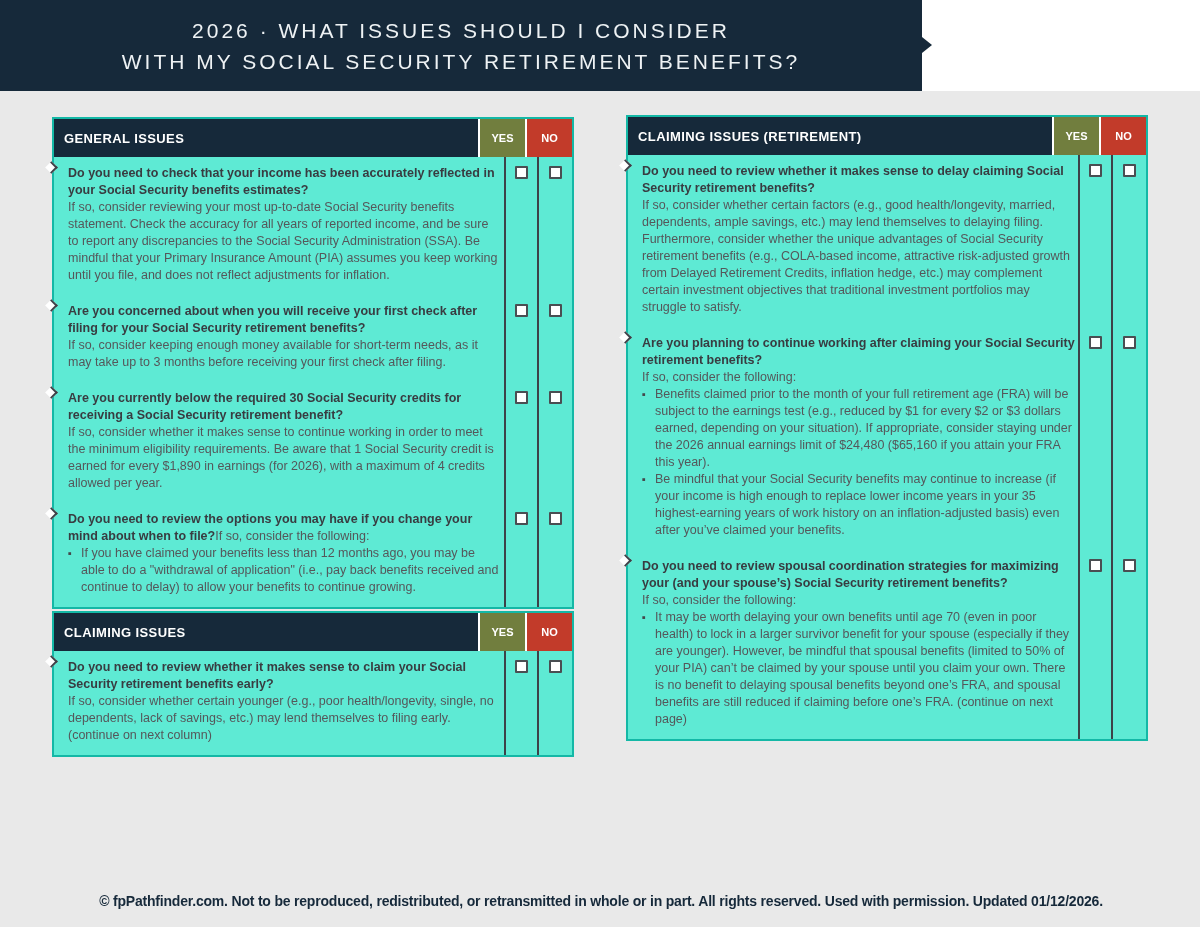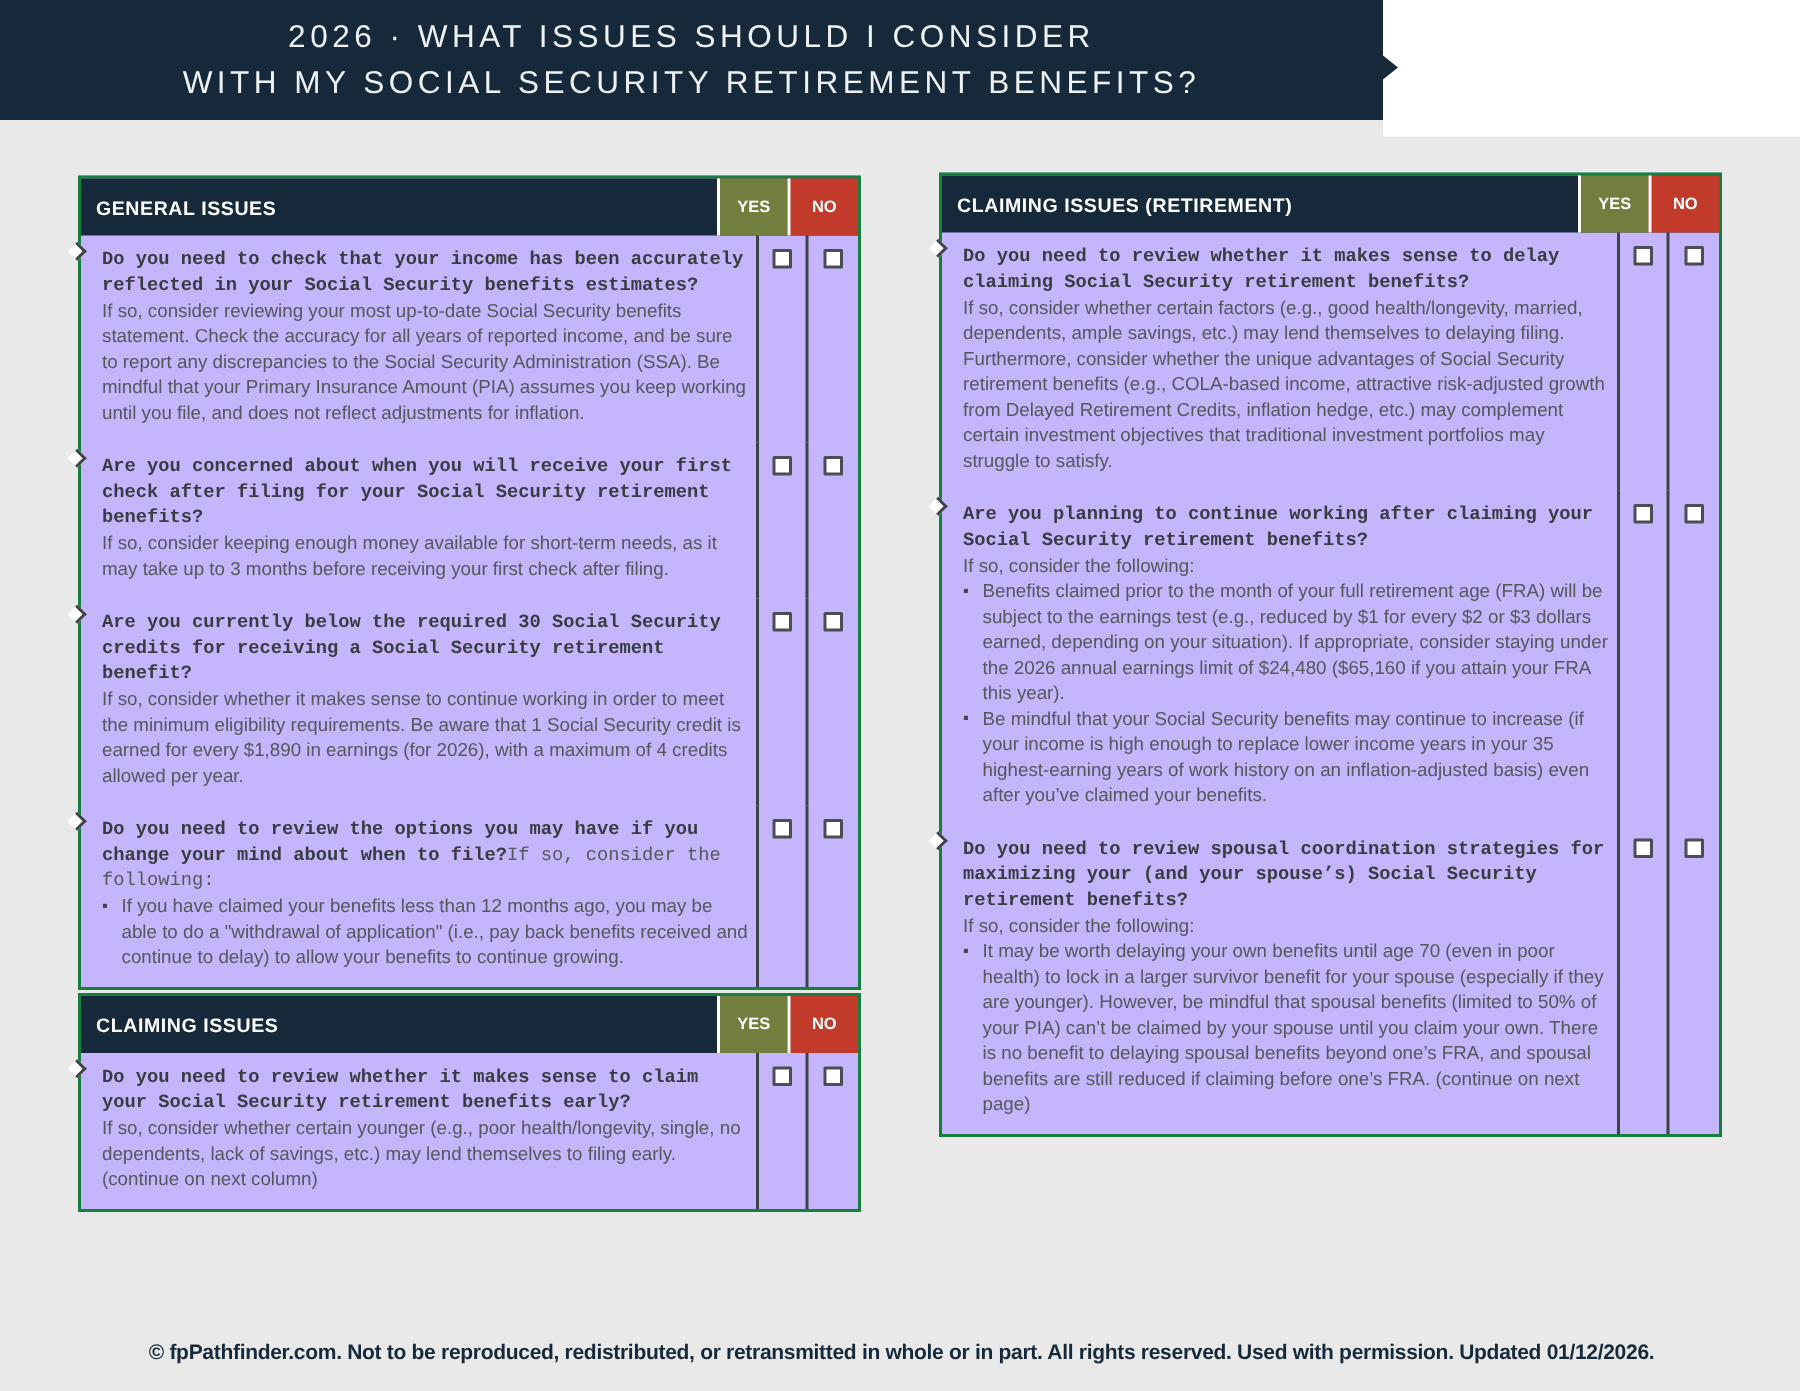"2026 · WHAT ISSUES SHOULD" .banner { height: 80px -> 91px }
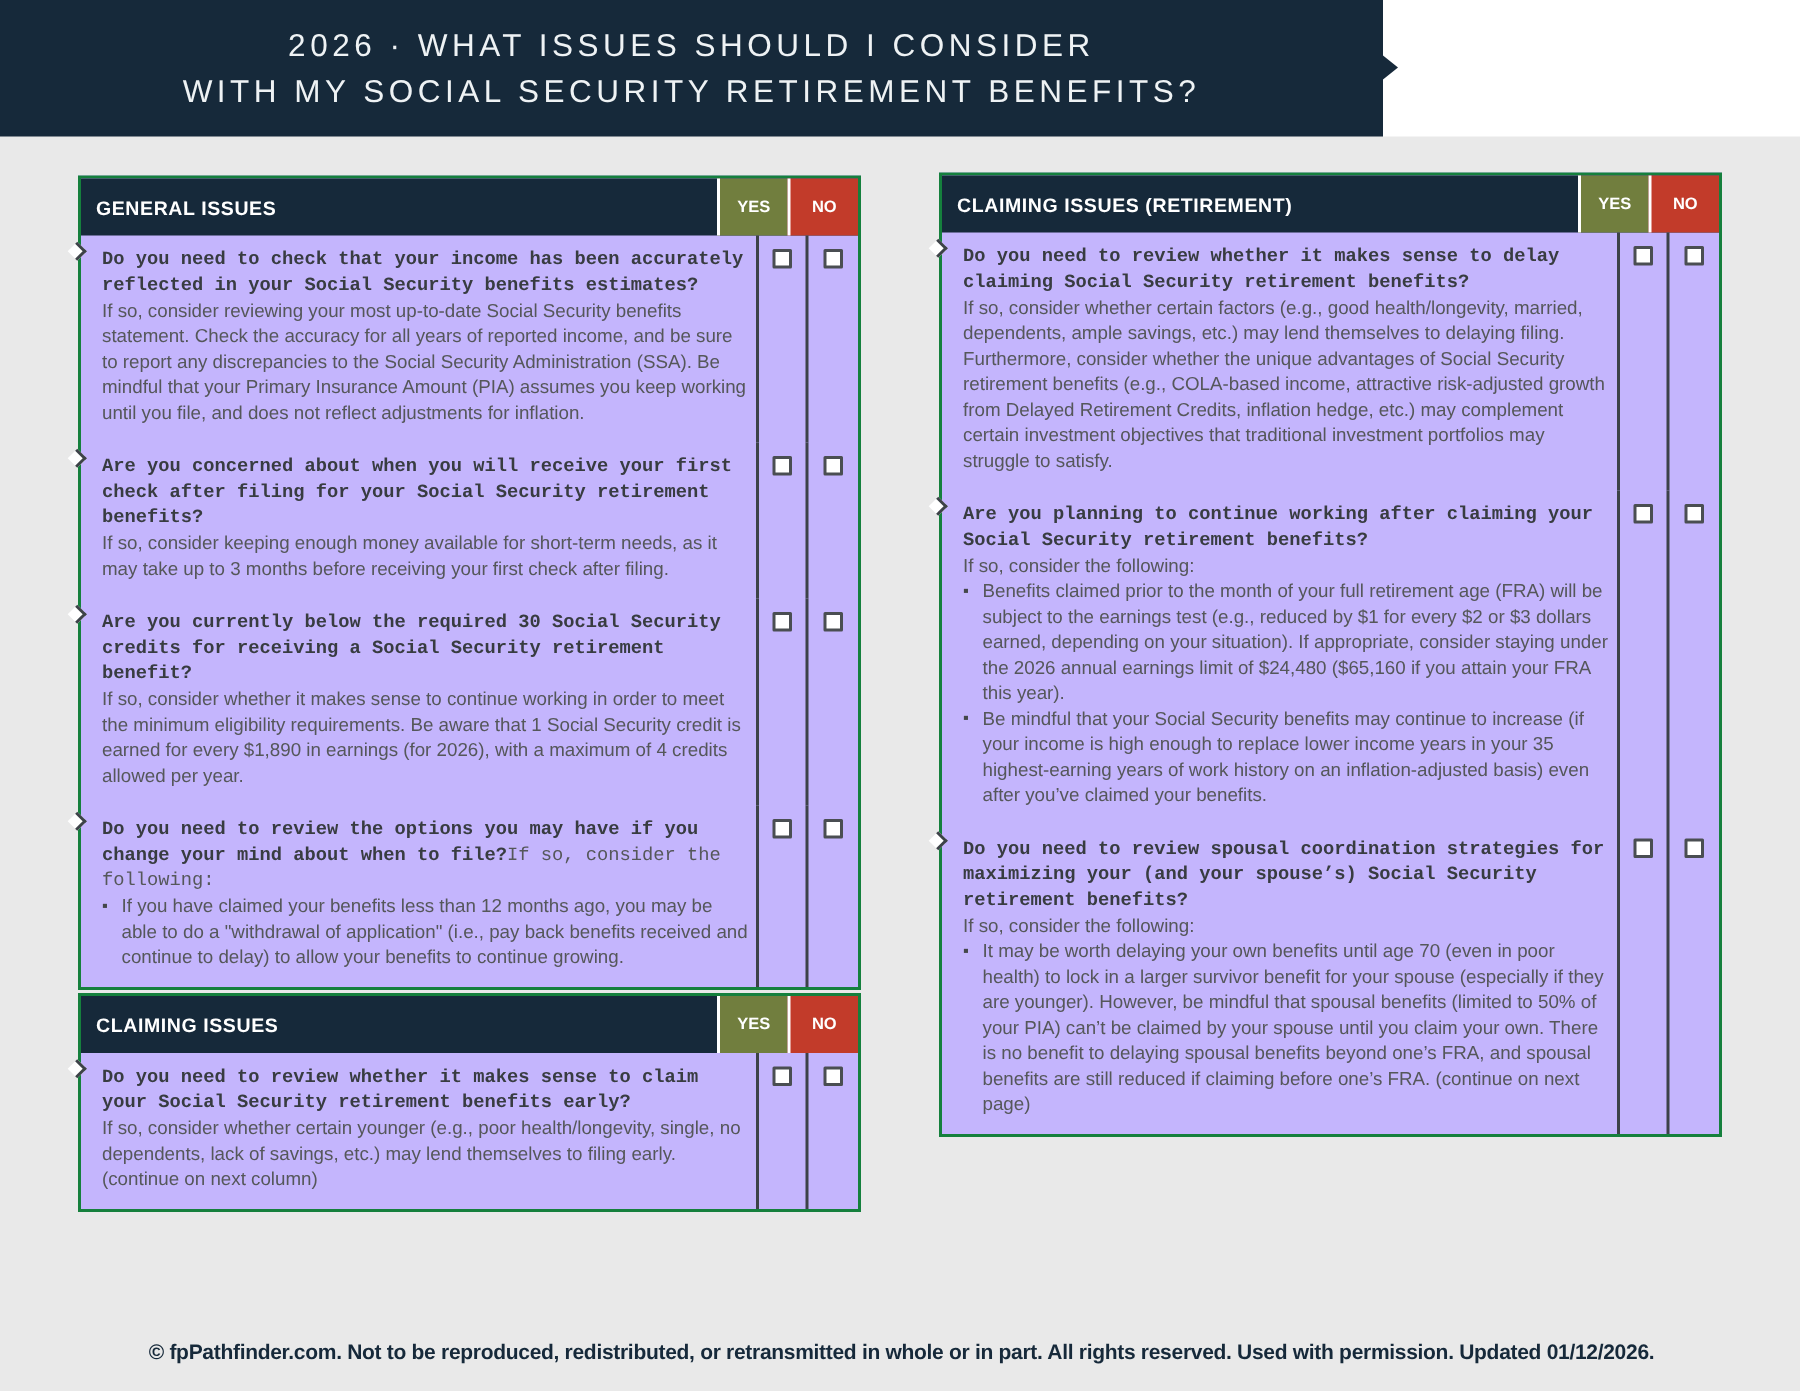"GENERAL ISSUES" .section { background: #c4b5fd -> #5eead4; border: 2px solid #15803d -> 2px solid #14b8a6 }
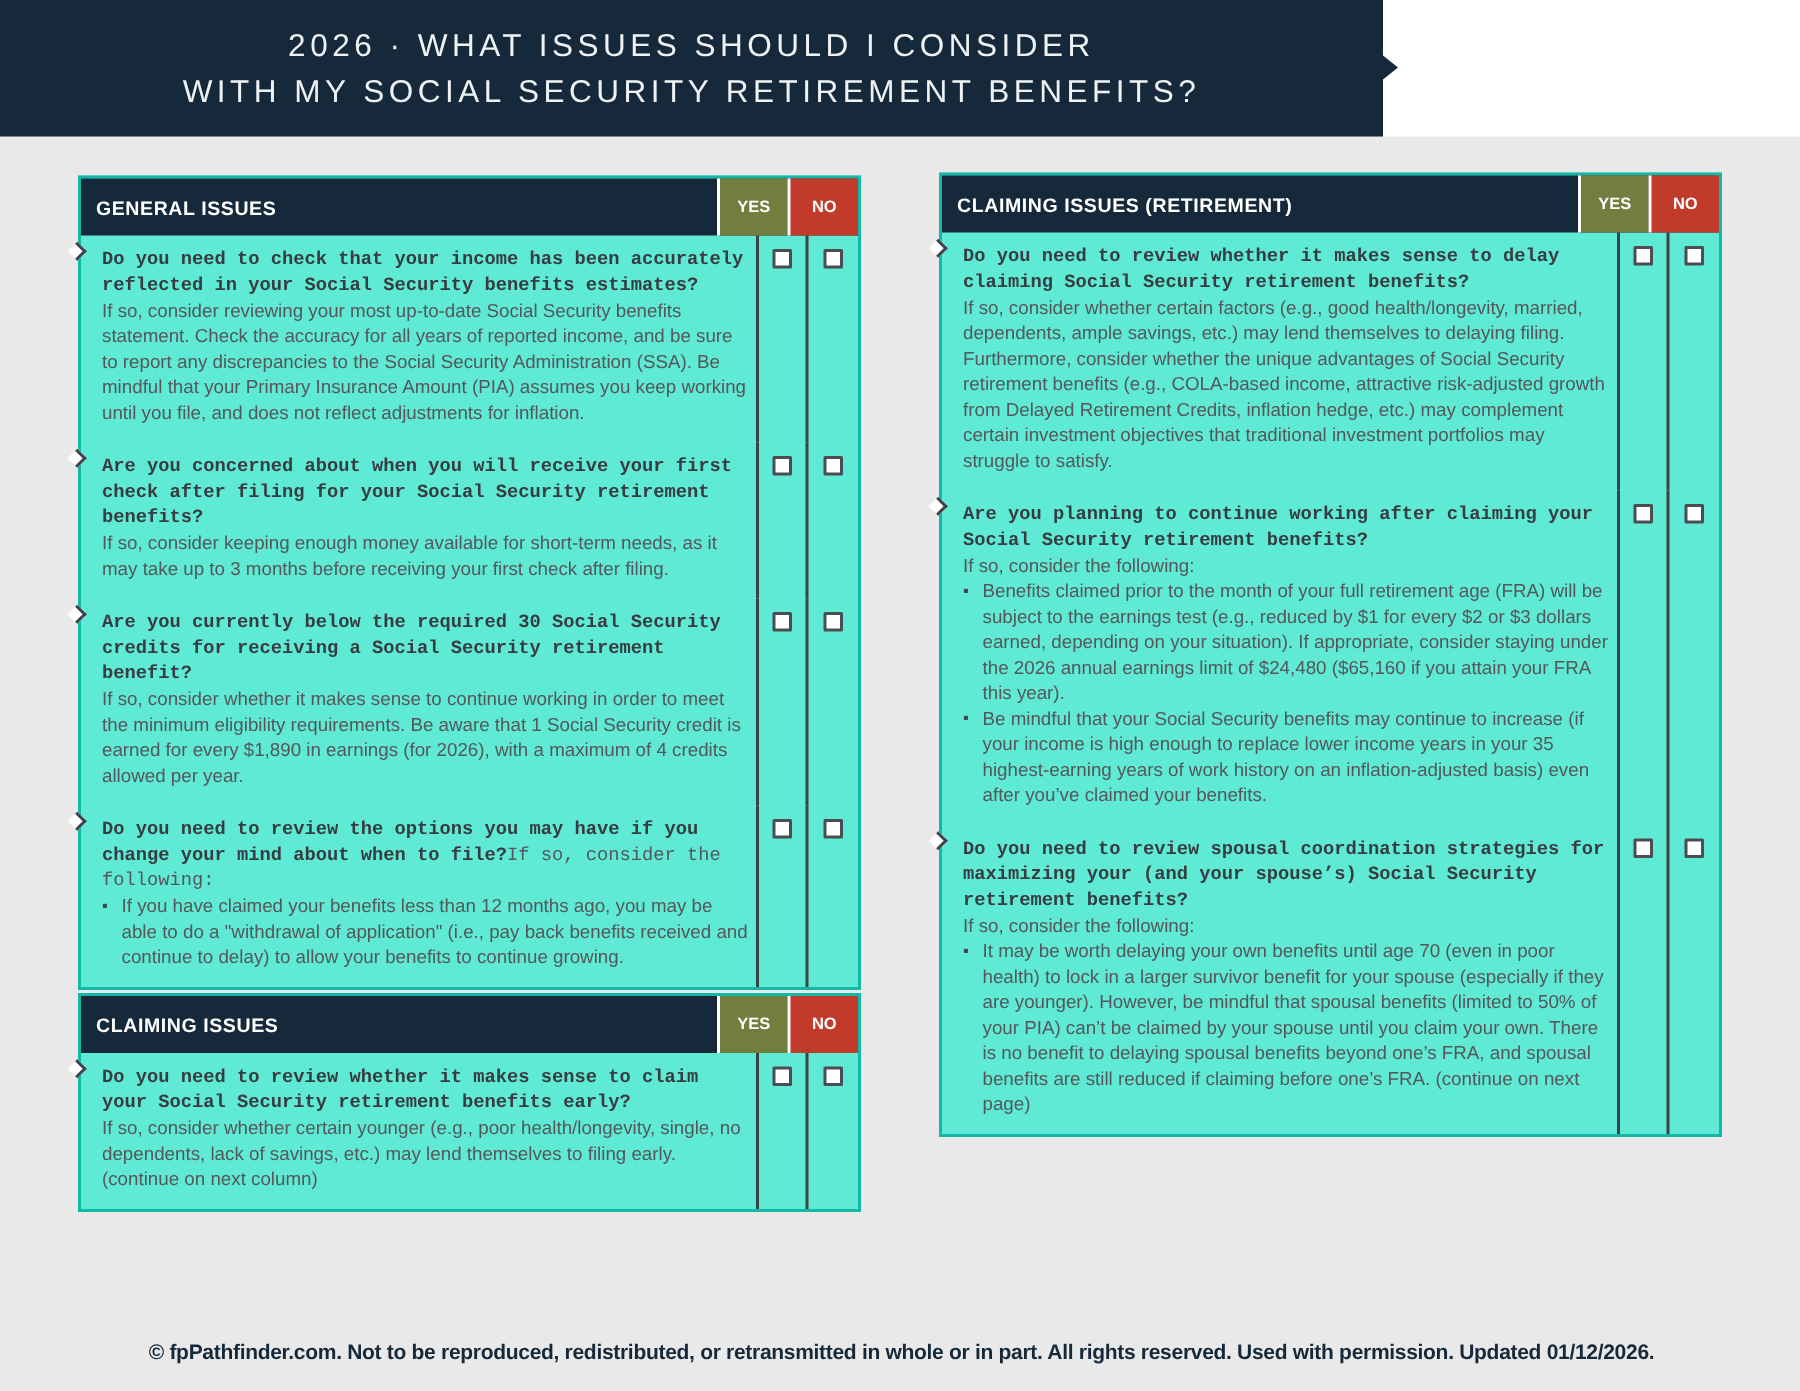"Do you need to check" .q-head { font-family: Liberation Mono, monospace -> none }
